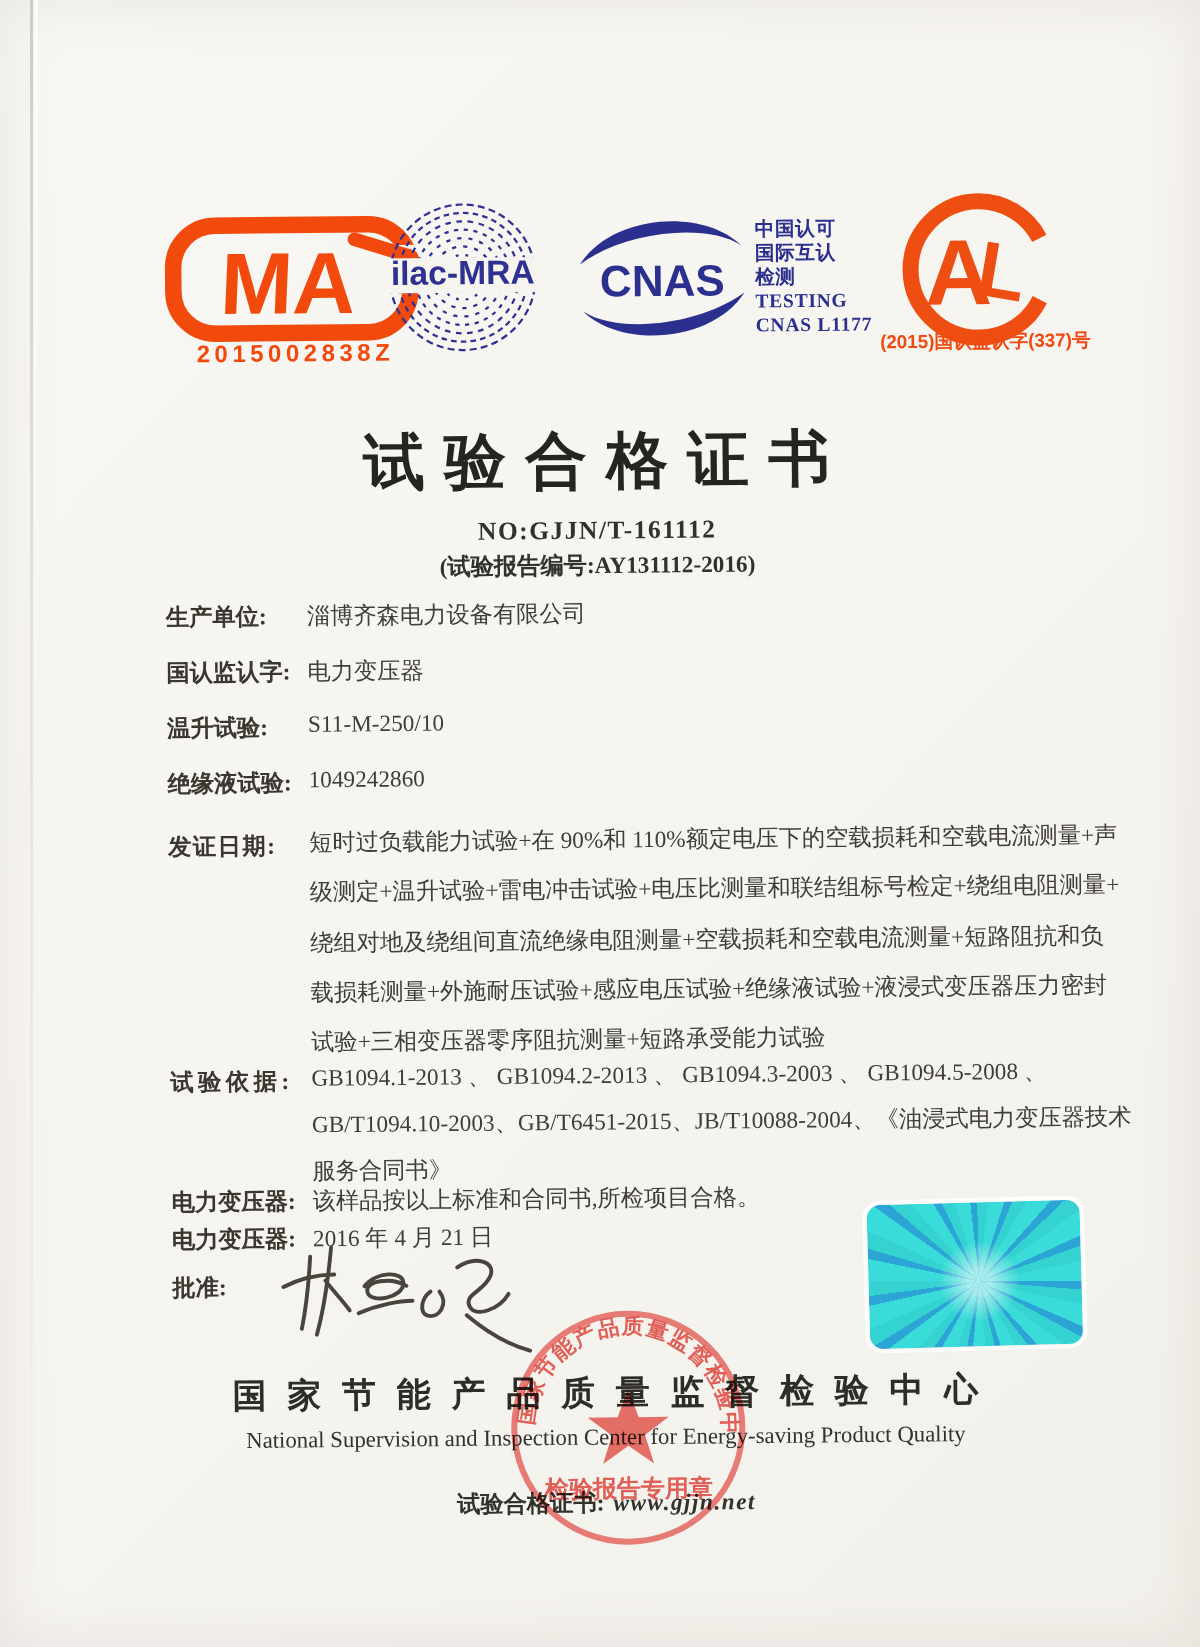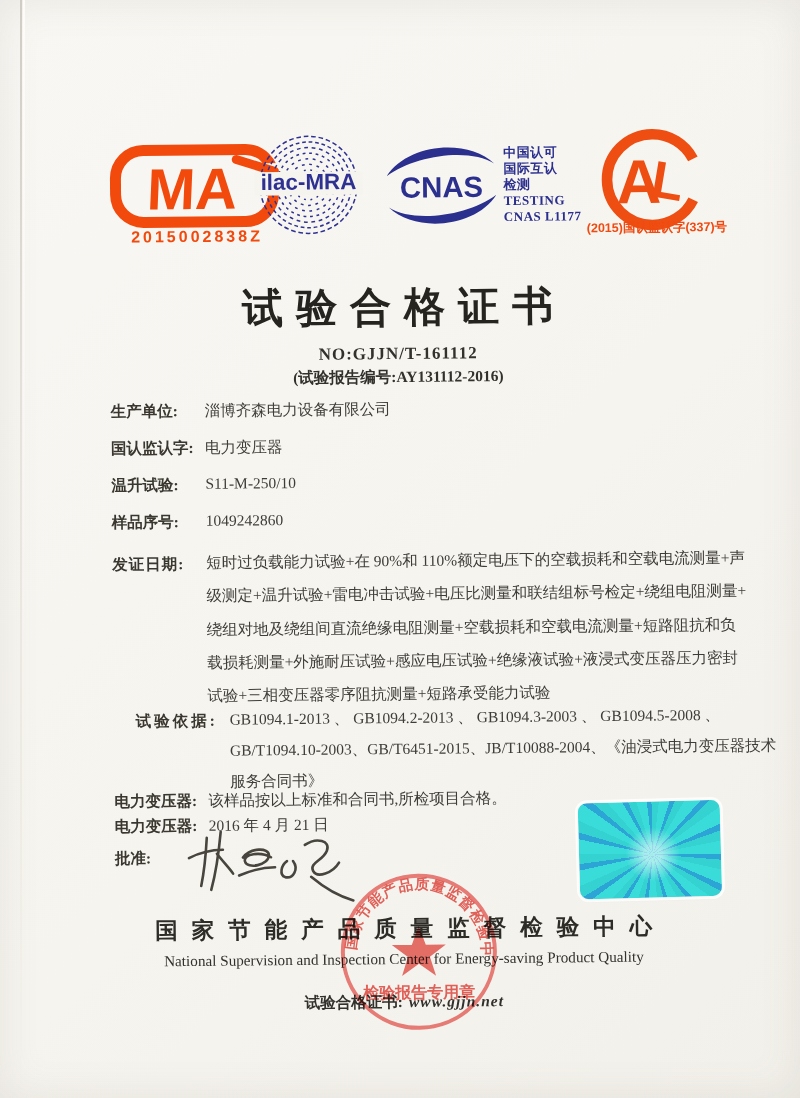"样品序号:" span.lbl { text: 样品序号 -> 绝缘液试验 }
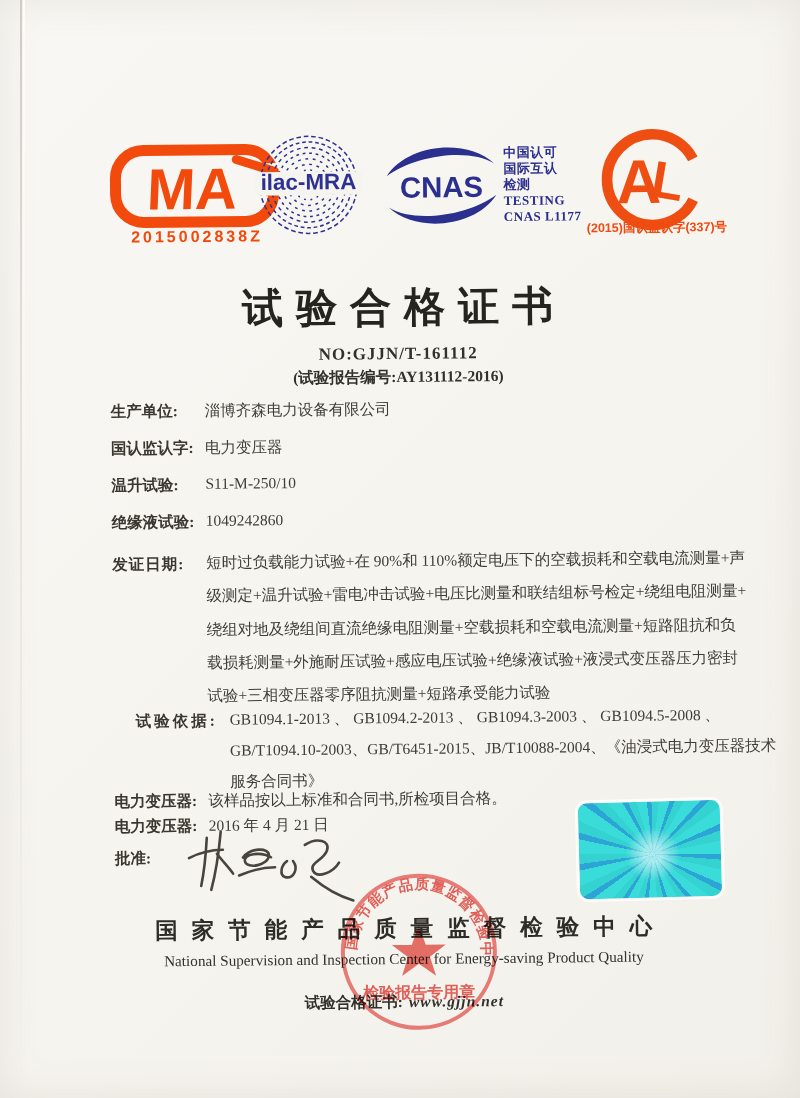"试验依据:" .row-basis .lbl { margin-left: 22px -> none }
